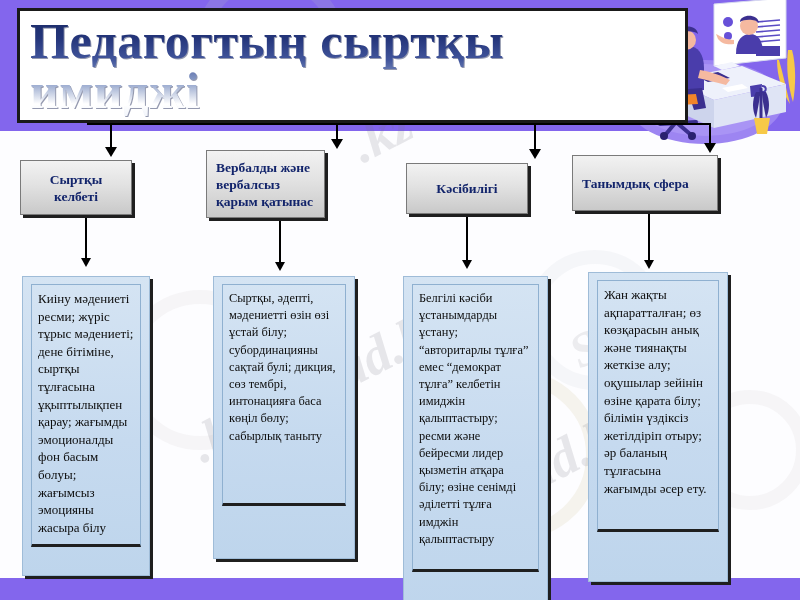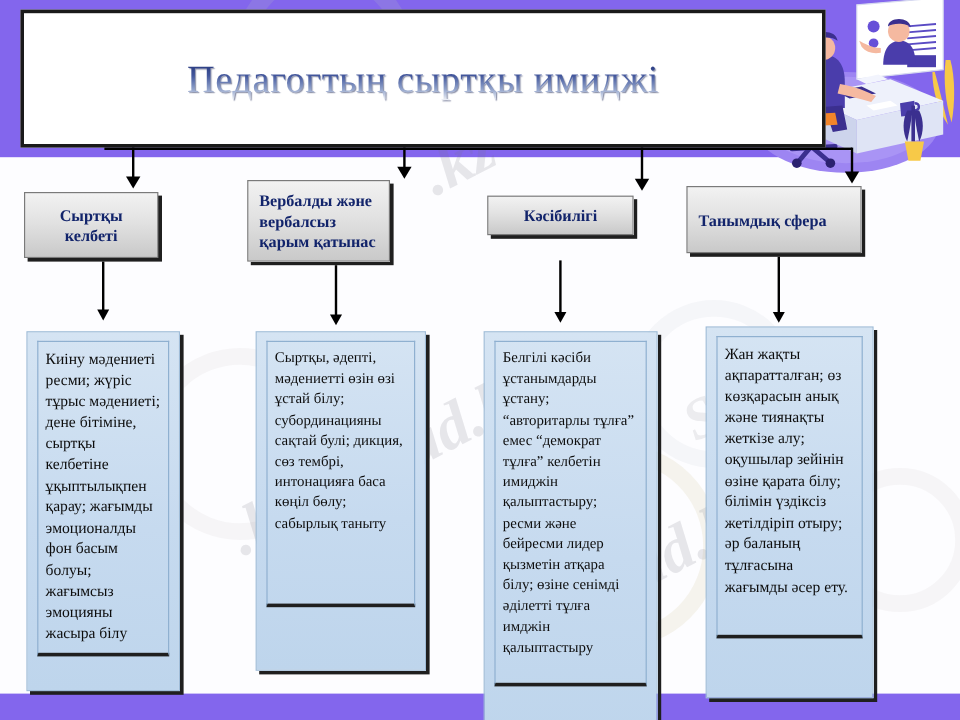"Педагогтың сыртқы имиджі" .title-text { font-size: 32px -> 50px; font-weight: normal -> bold }
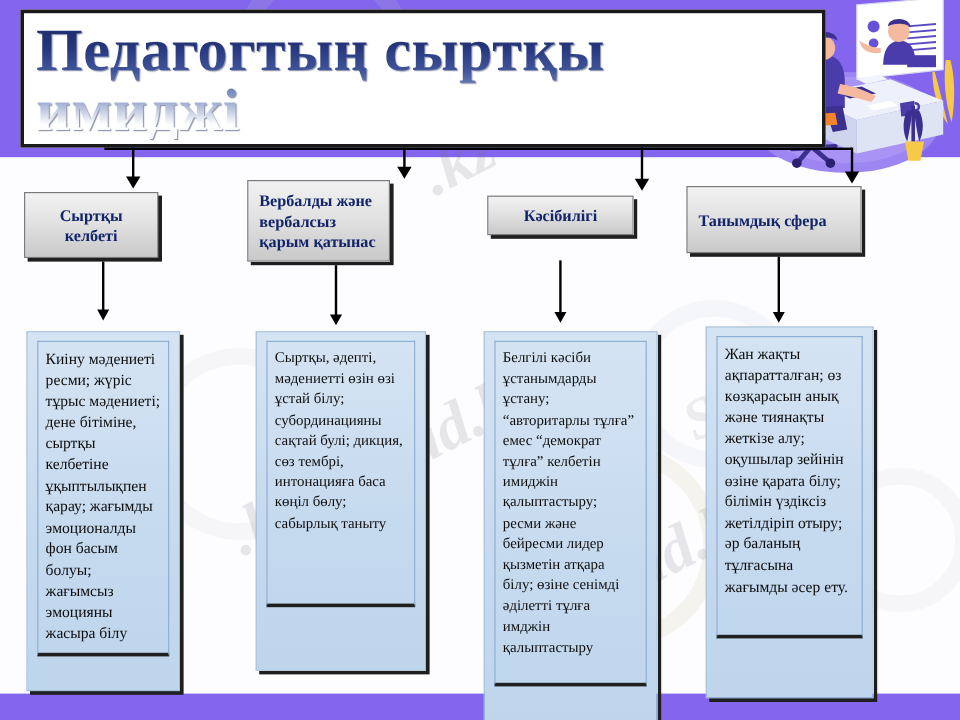"Кәсібилігі" div.cat-box { height: 33px -> 51px }
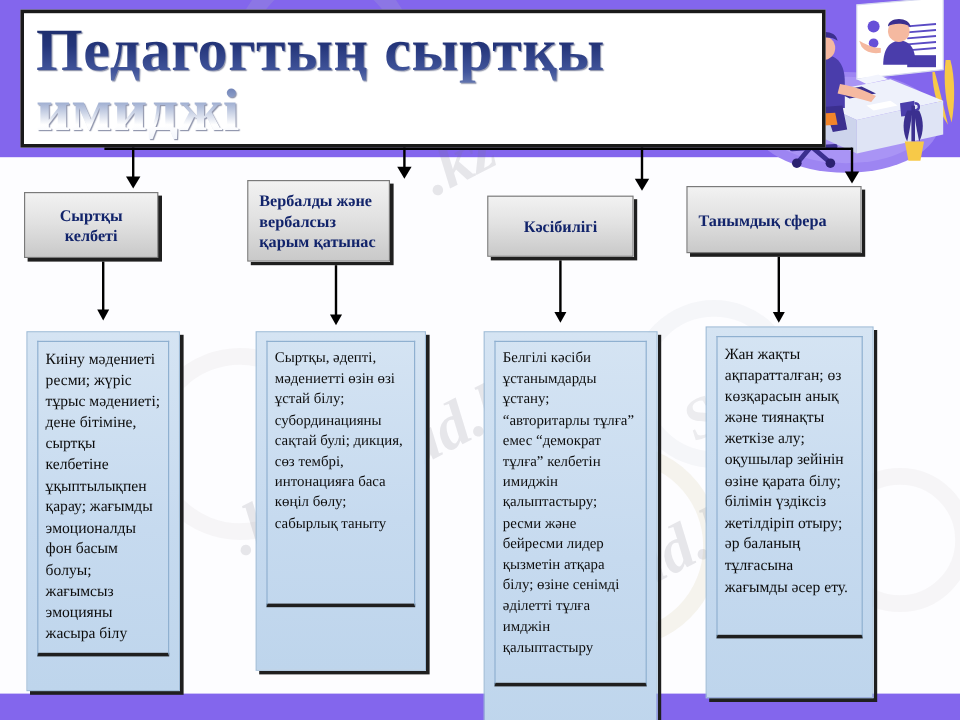"Киіну мәдениеті ресми; жүріс тұрыс" div.content-text { text: келбетіне -> тұлғасына }
